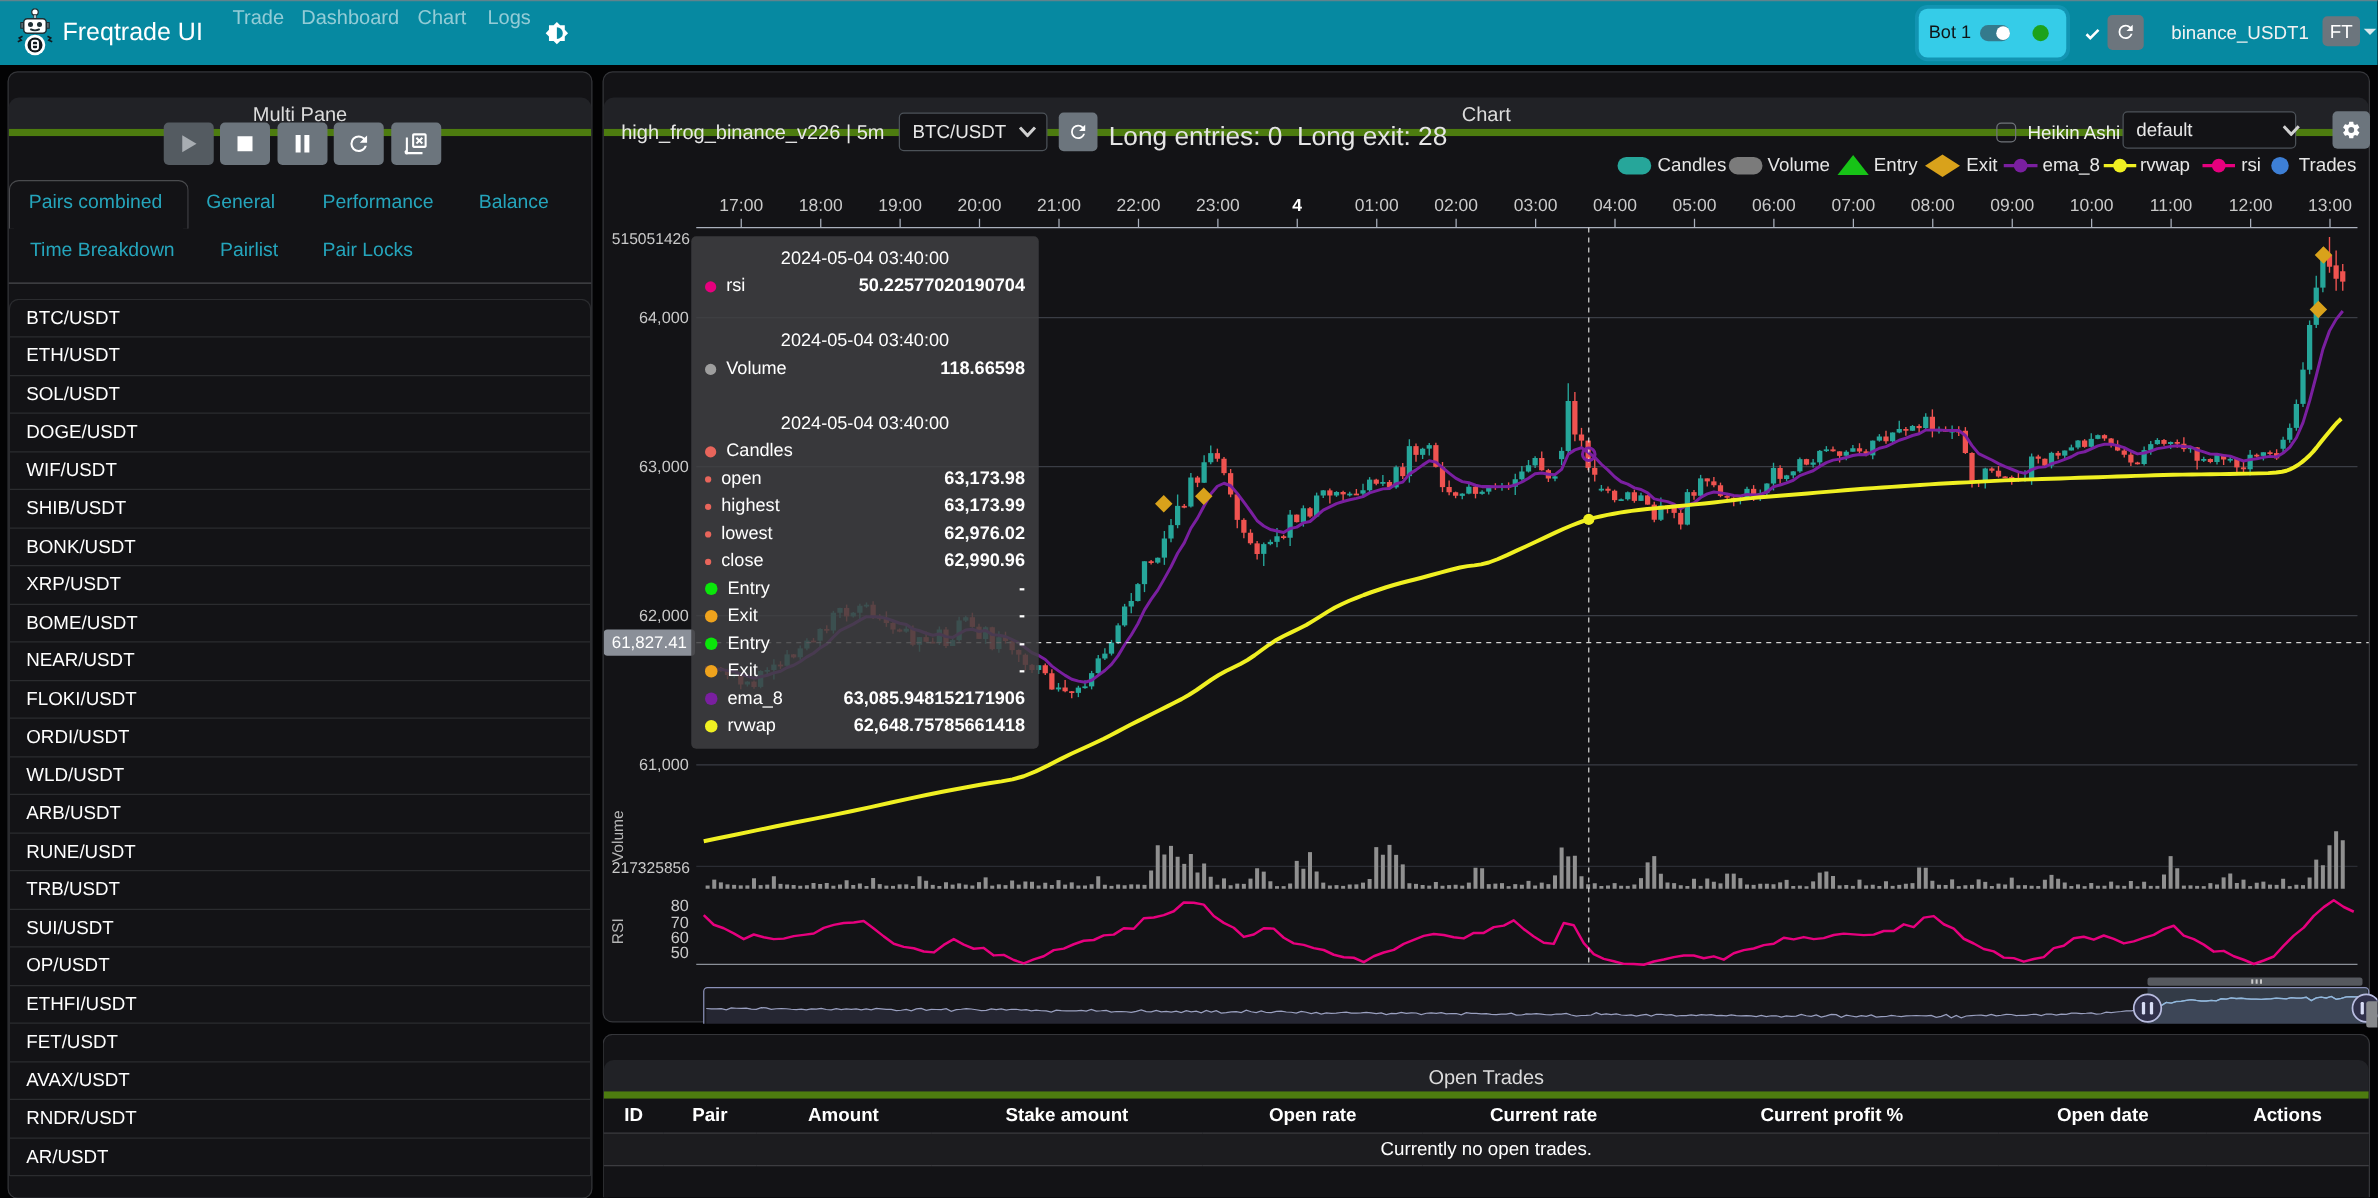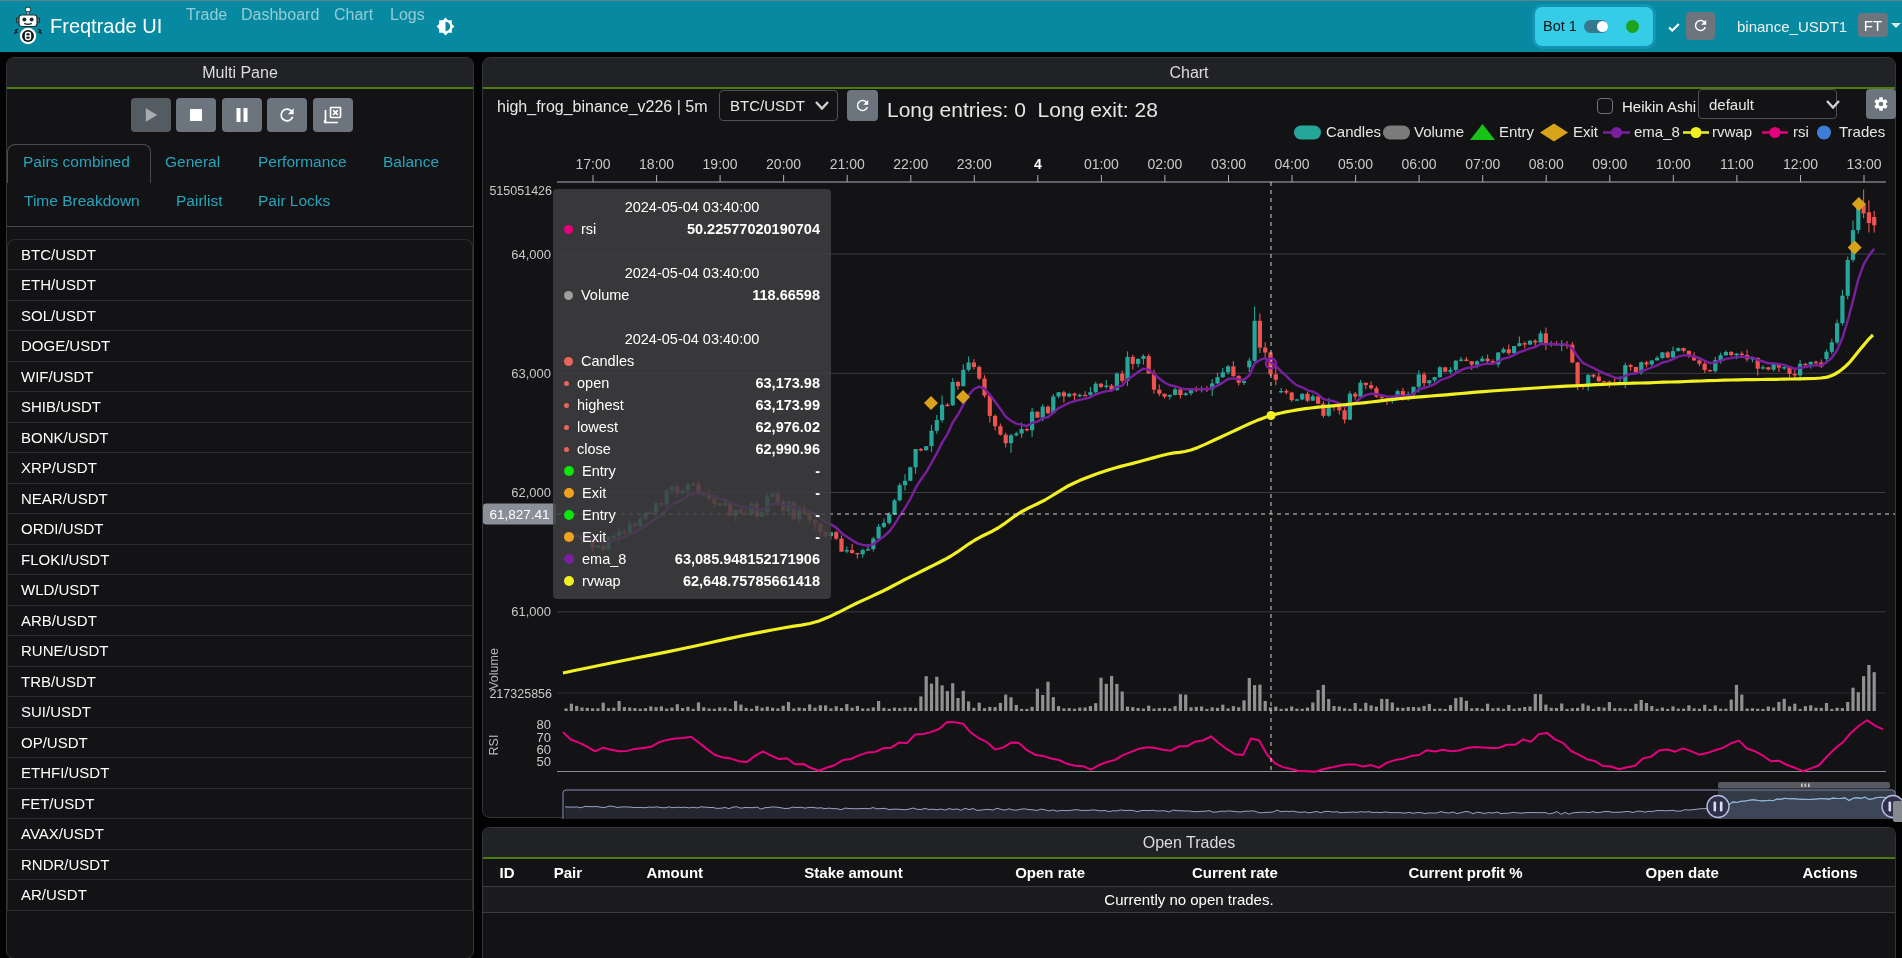"Multi Pane" .card-header { border-bottom: 2px solid #4d7c0f -> 6px solid #4d7c0f; margin-top: none -> 20px }
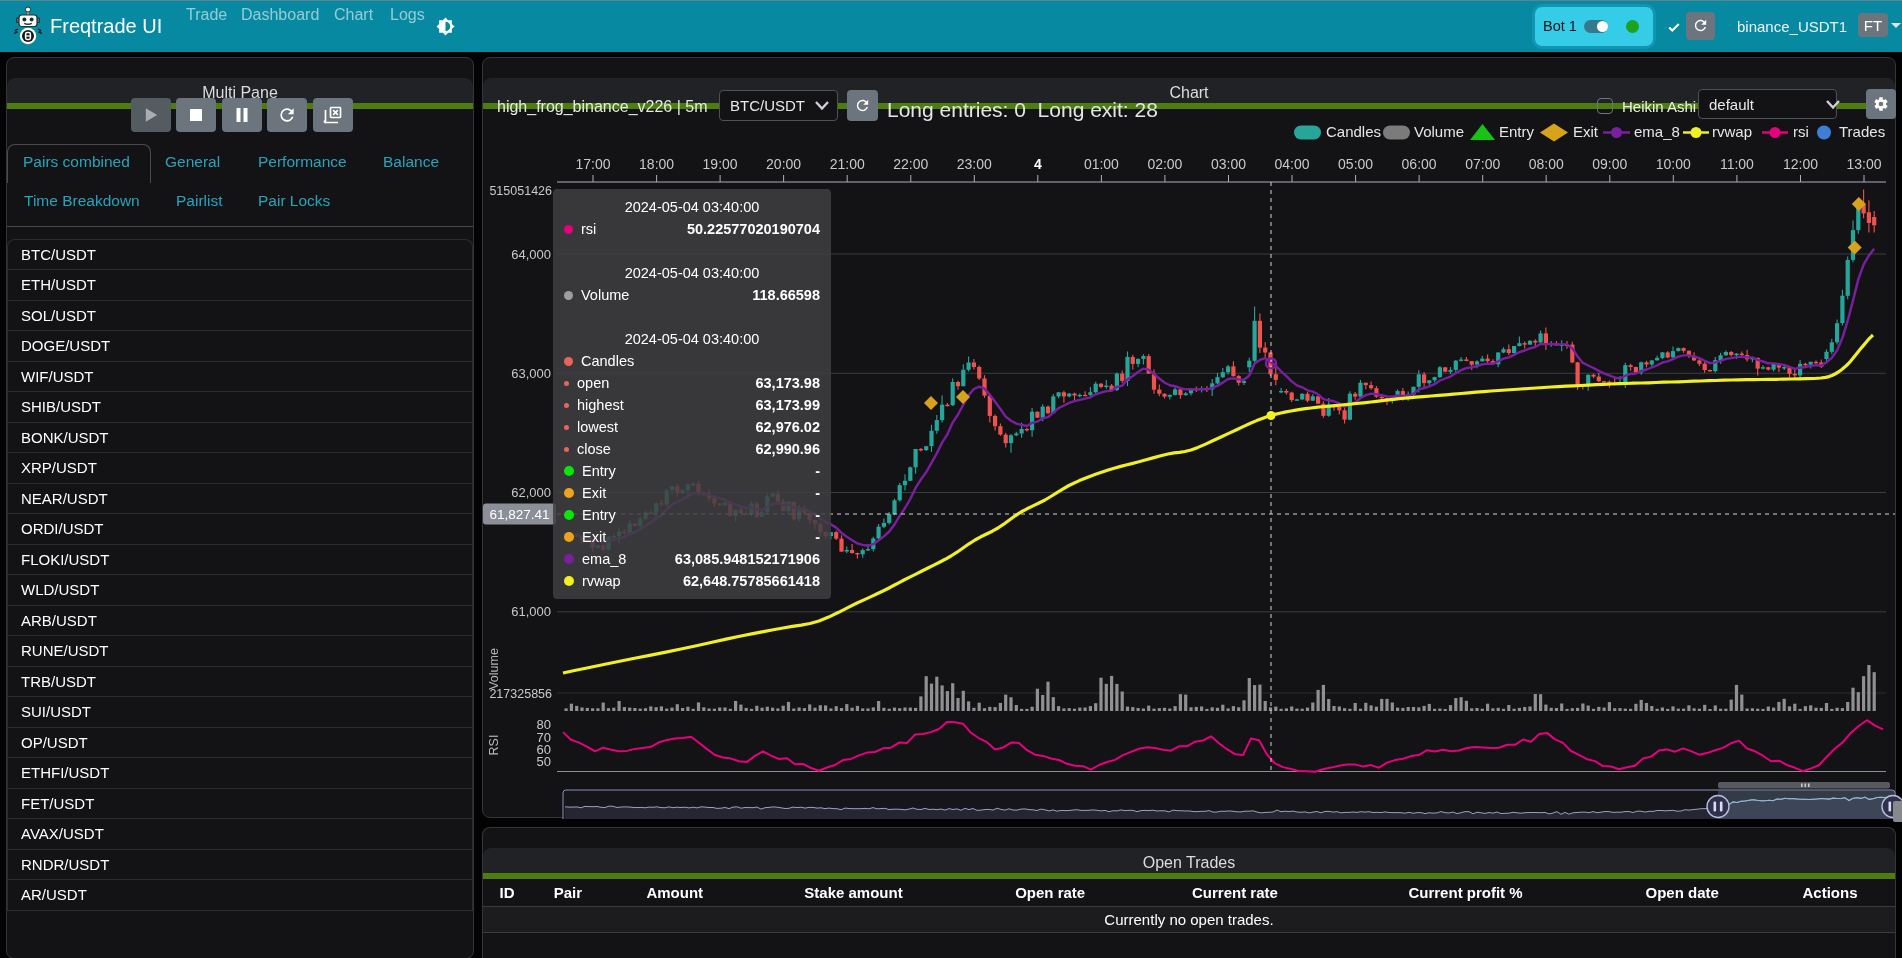"BOME/USDT" div.pair-row { html: none -> <div>BOME/USDT</div> }
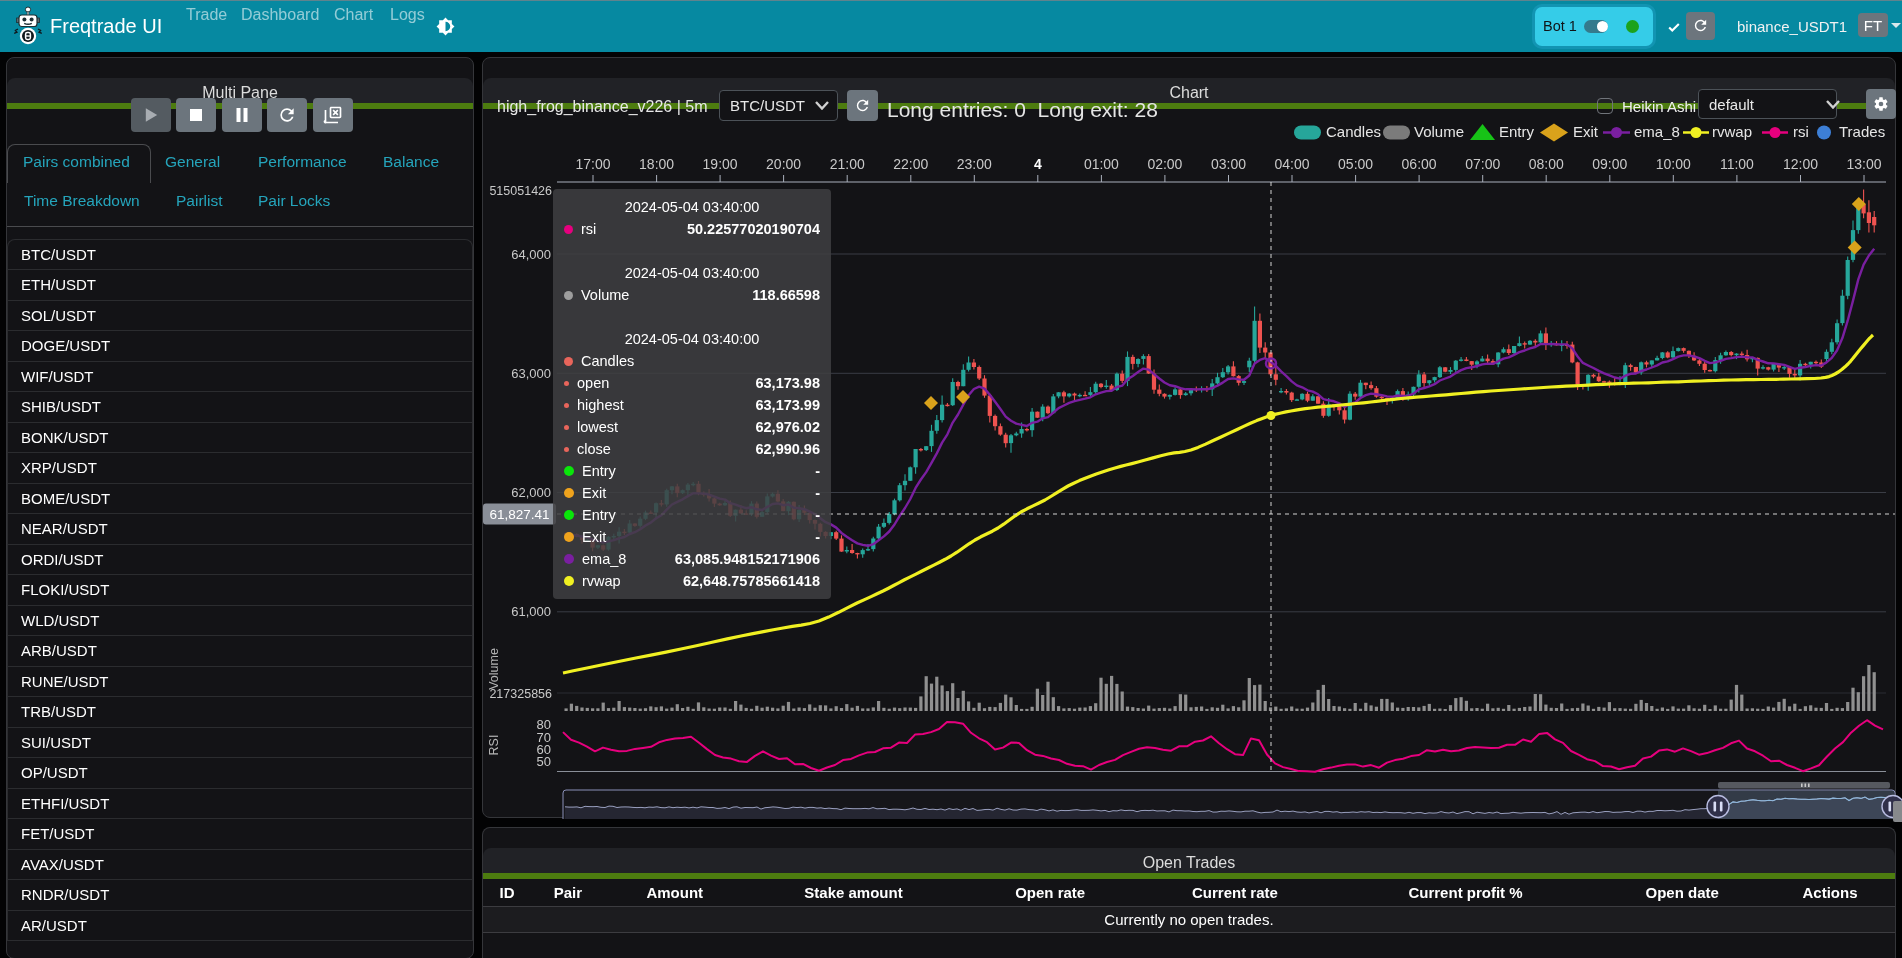"ORDI/USDT" div.pair-row { order: before "FLOKI/USDT" -> after "FLOKI/USDT" }
